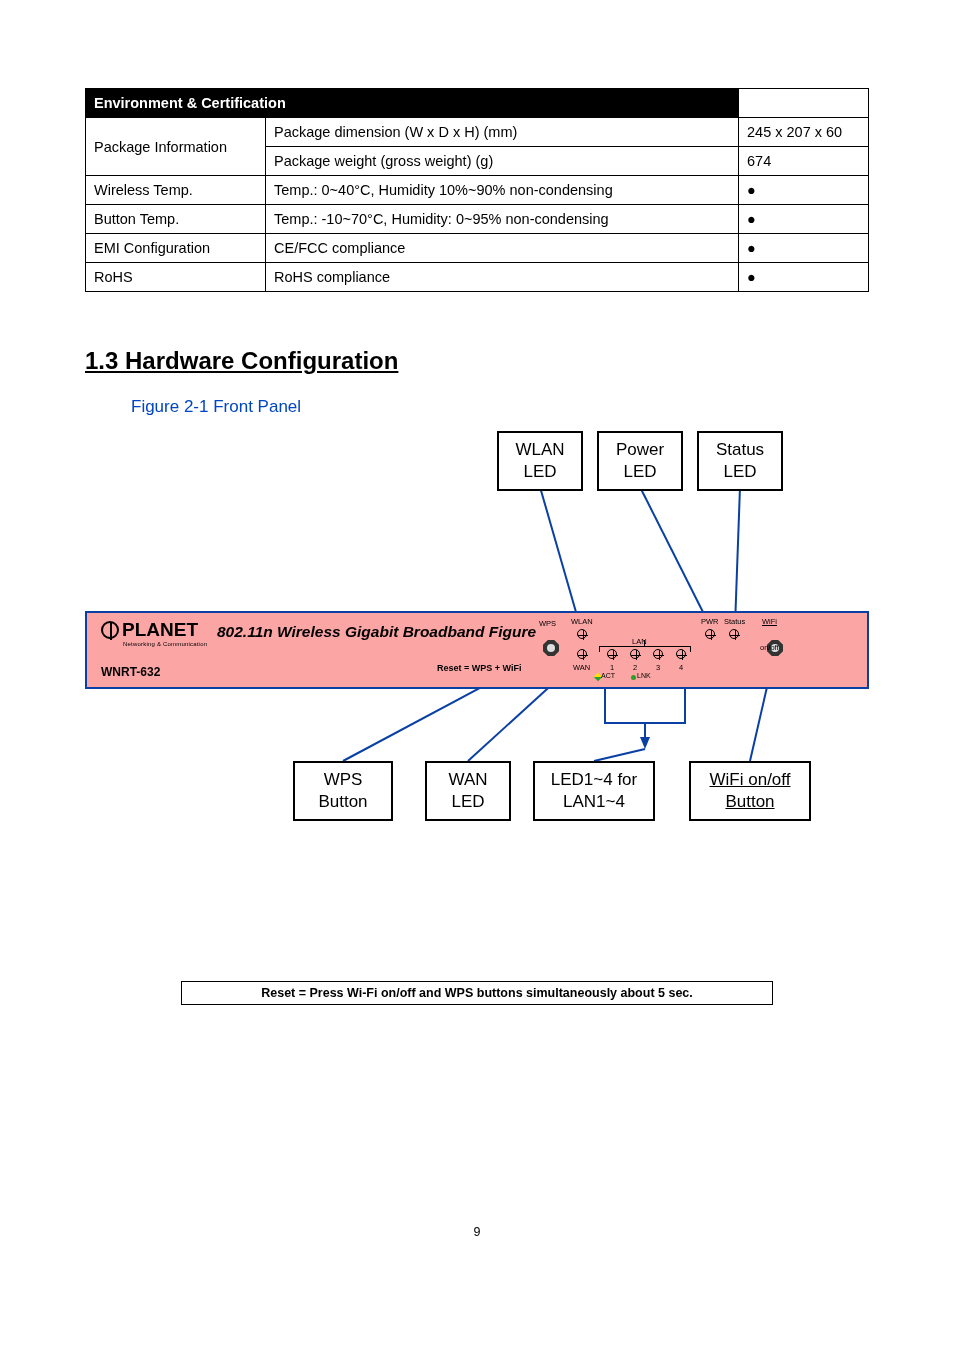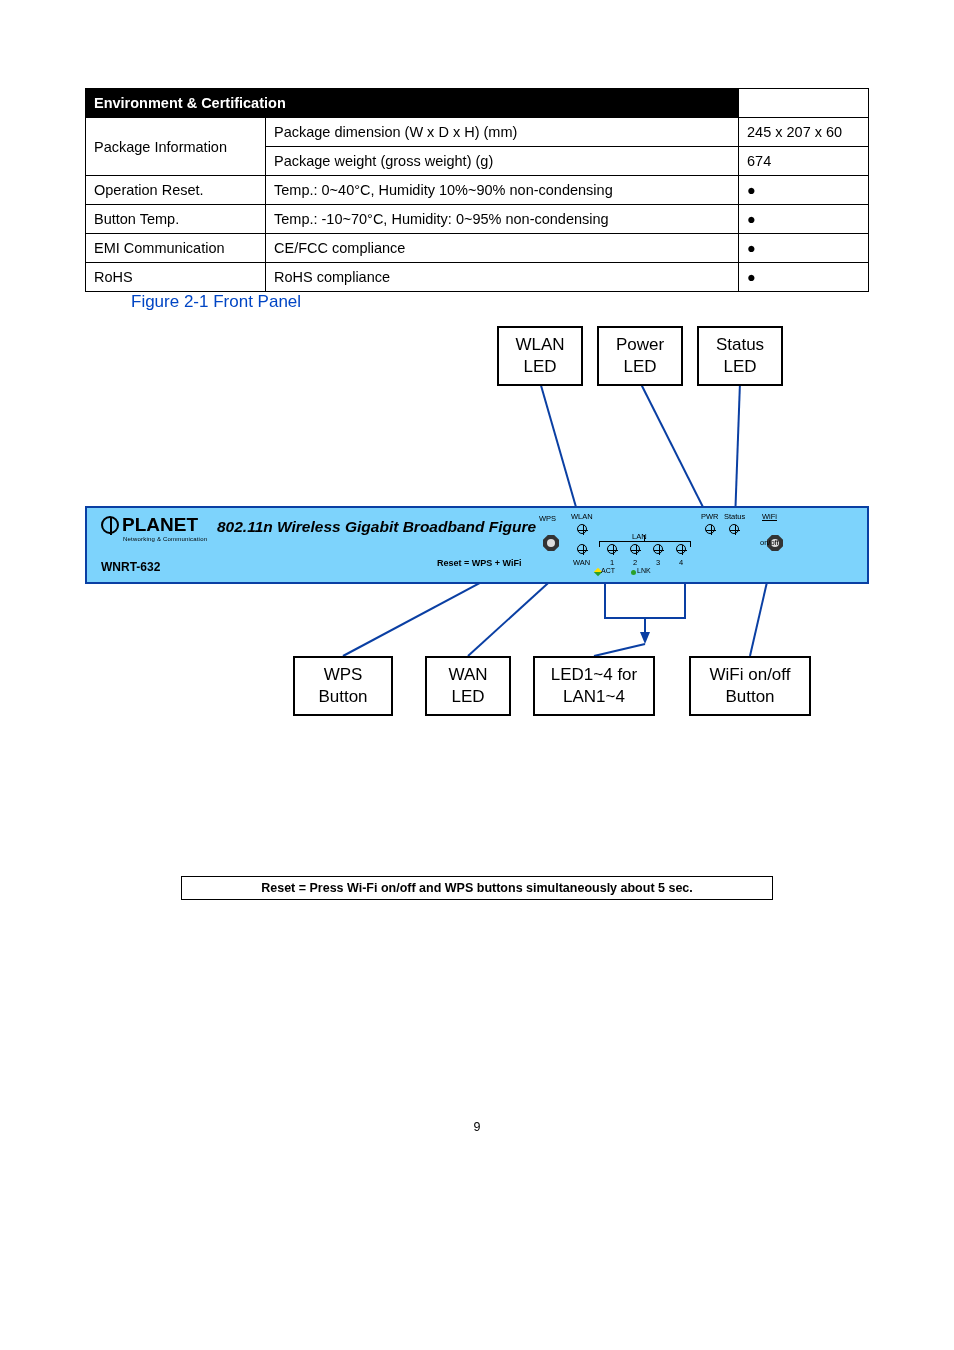"Operation Reset." td.col-label { text: Operation Reset -> Wireless Temp }
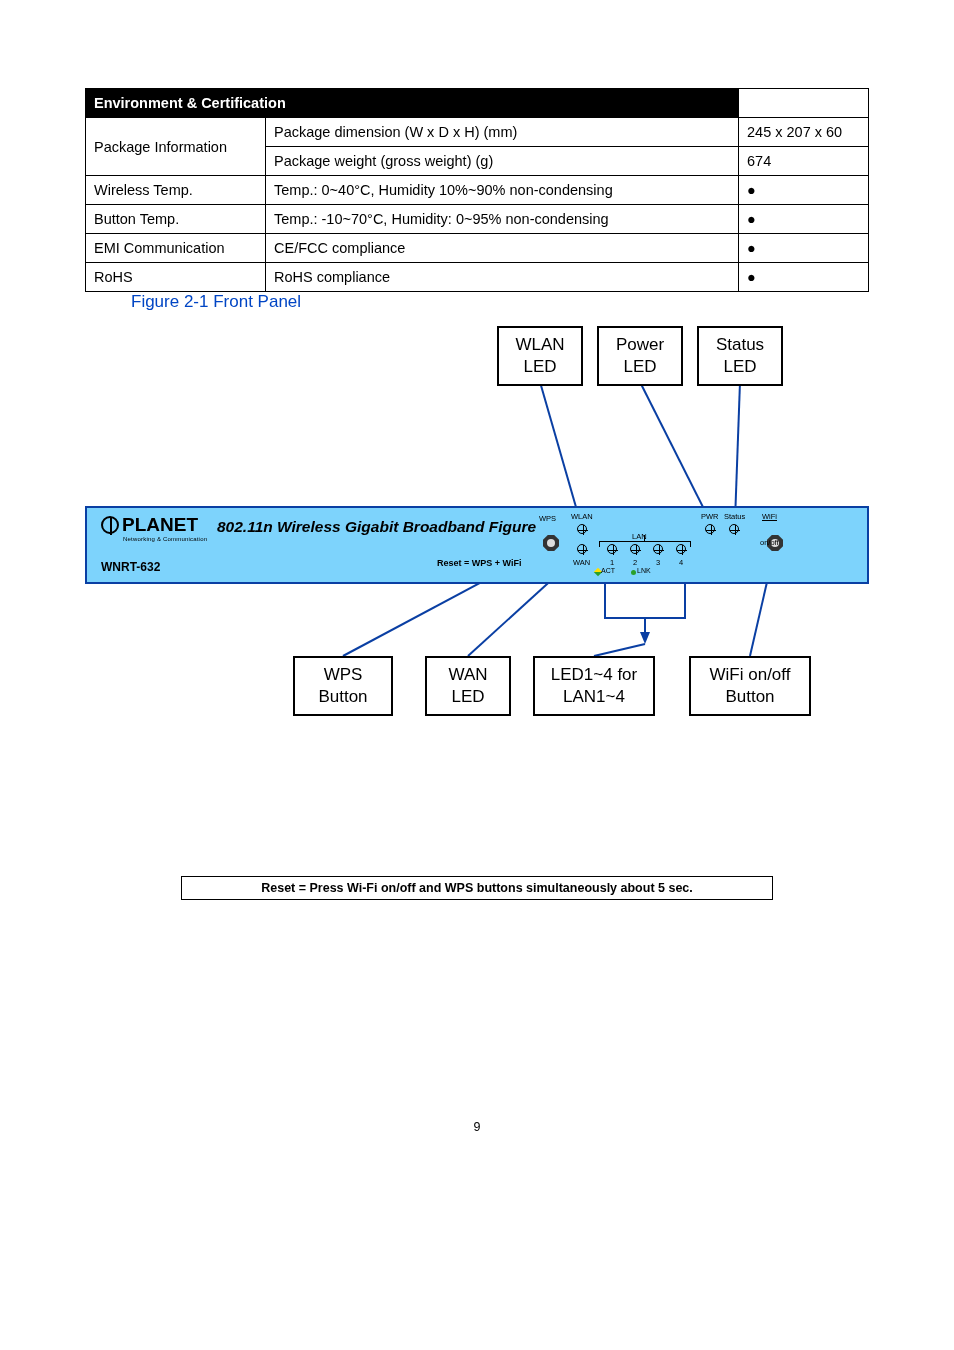"EMI Communication" td.col-label { text: Communication -> Configuration }
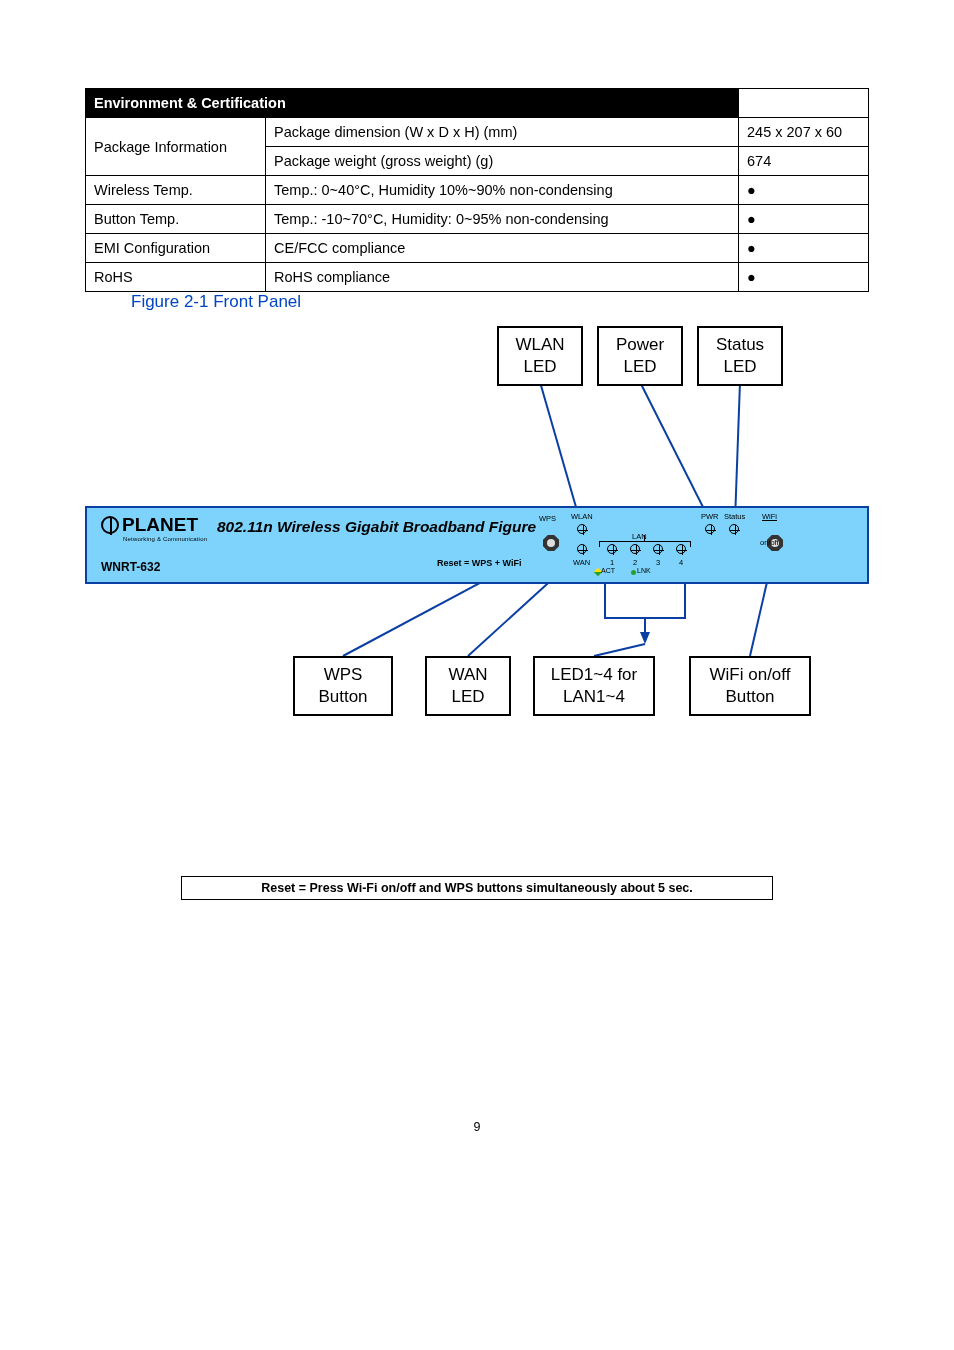"1.3 Hardware Configuration" h2.section { html: none -> <h2>1.3 Hardware Configuration</h2> }
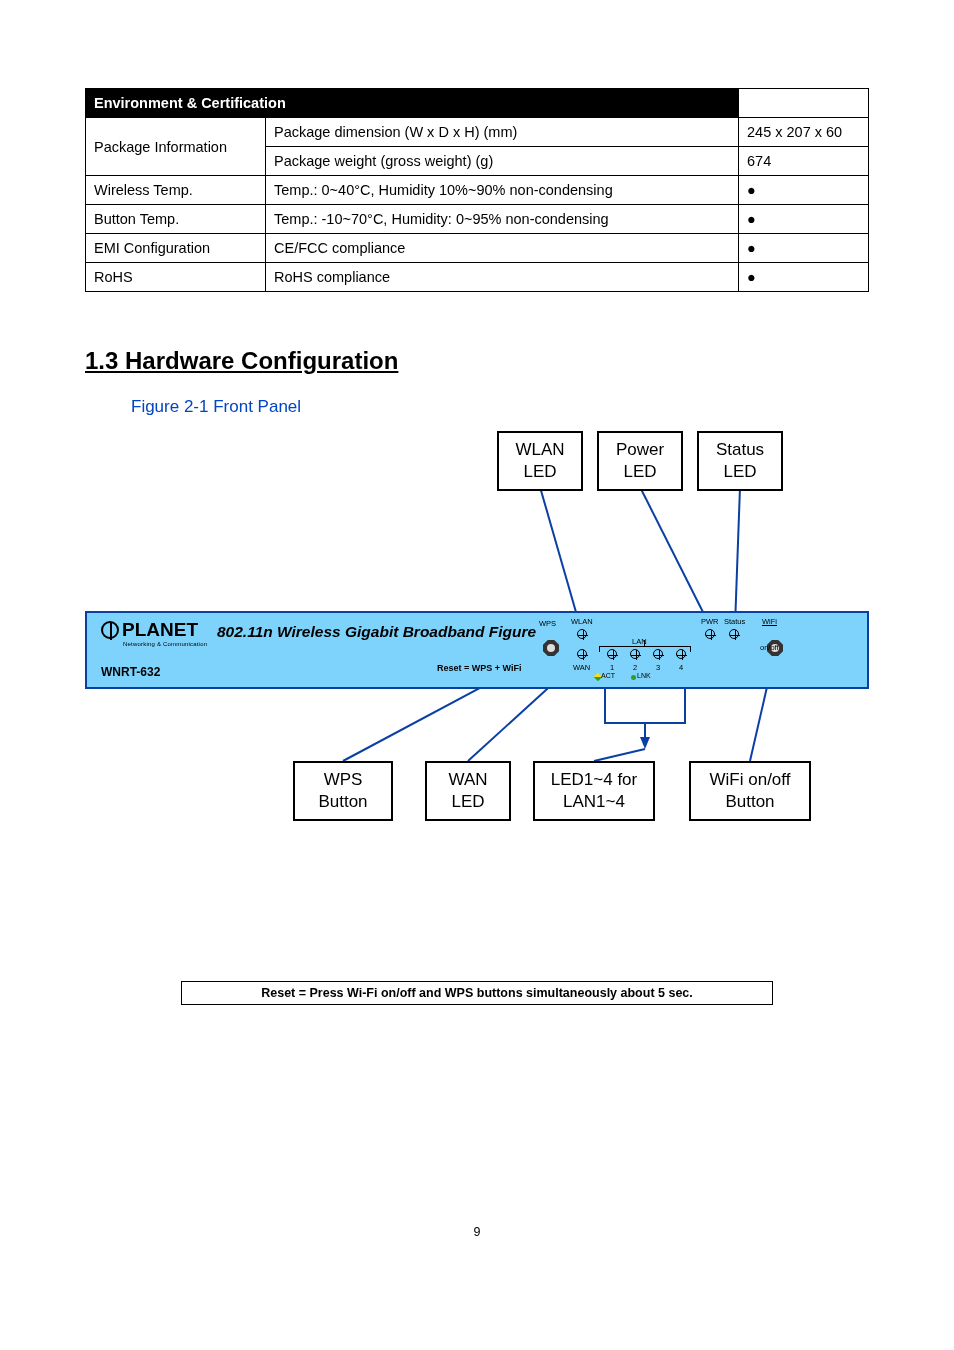"PLANET" .router { background: #7dd3fc -> #fca5a5 }
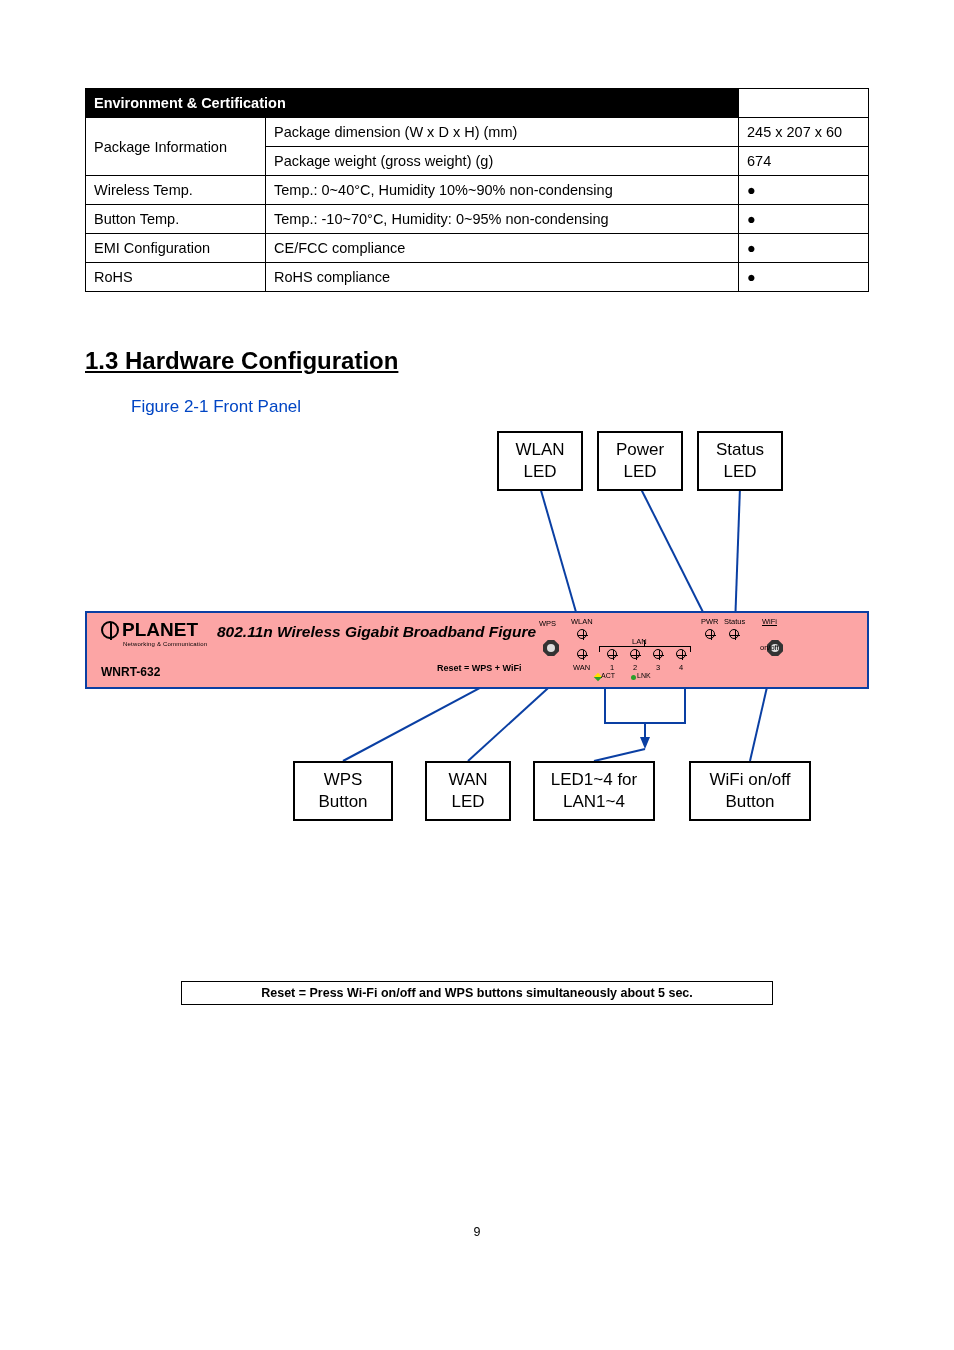"WiFi on/off" .lb-wifi { text-decoration: none -> underline }
